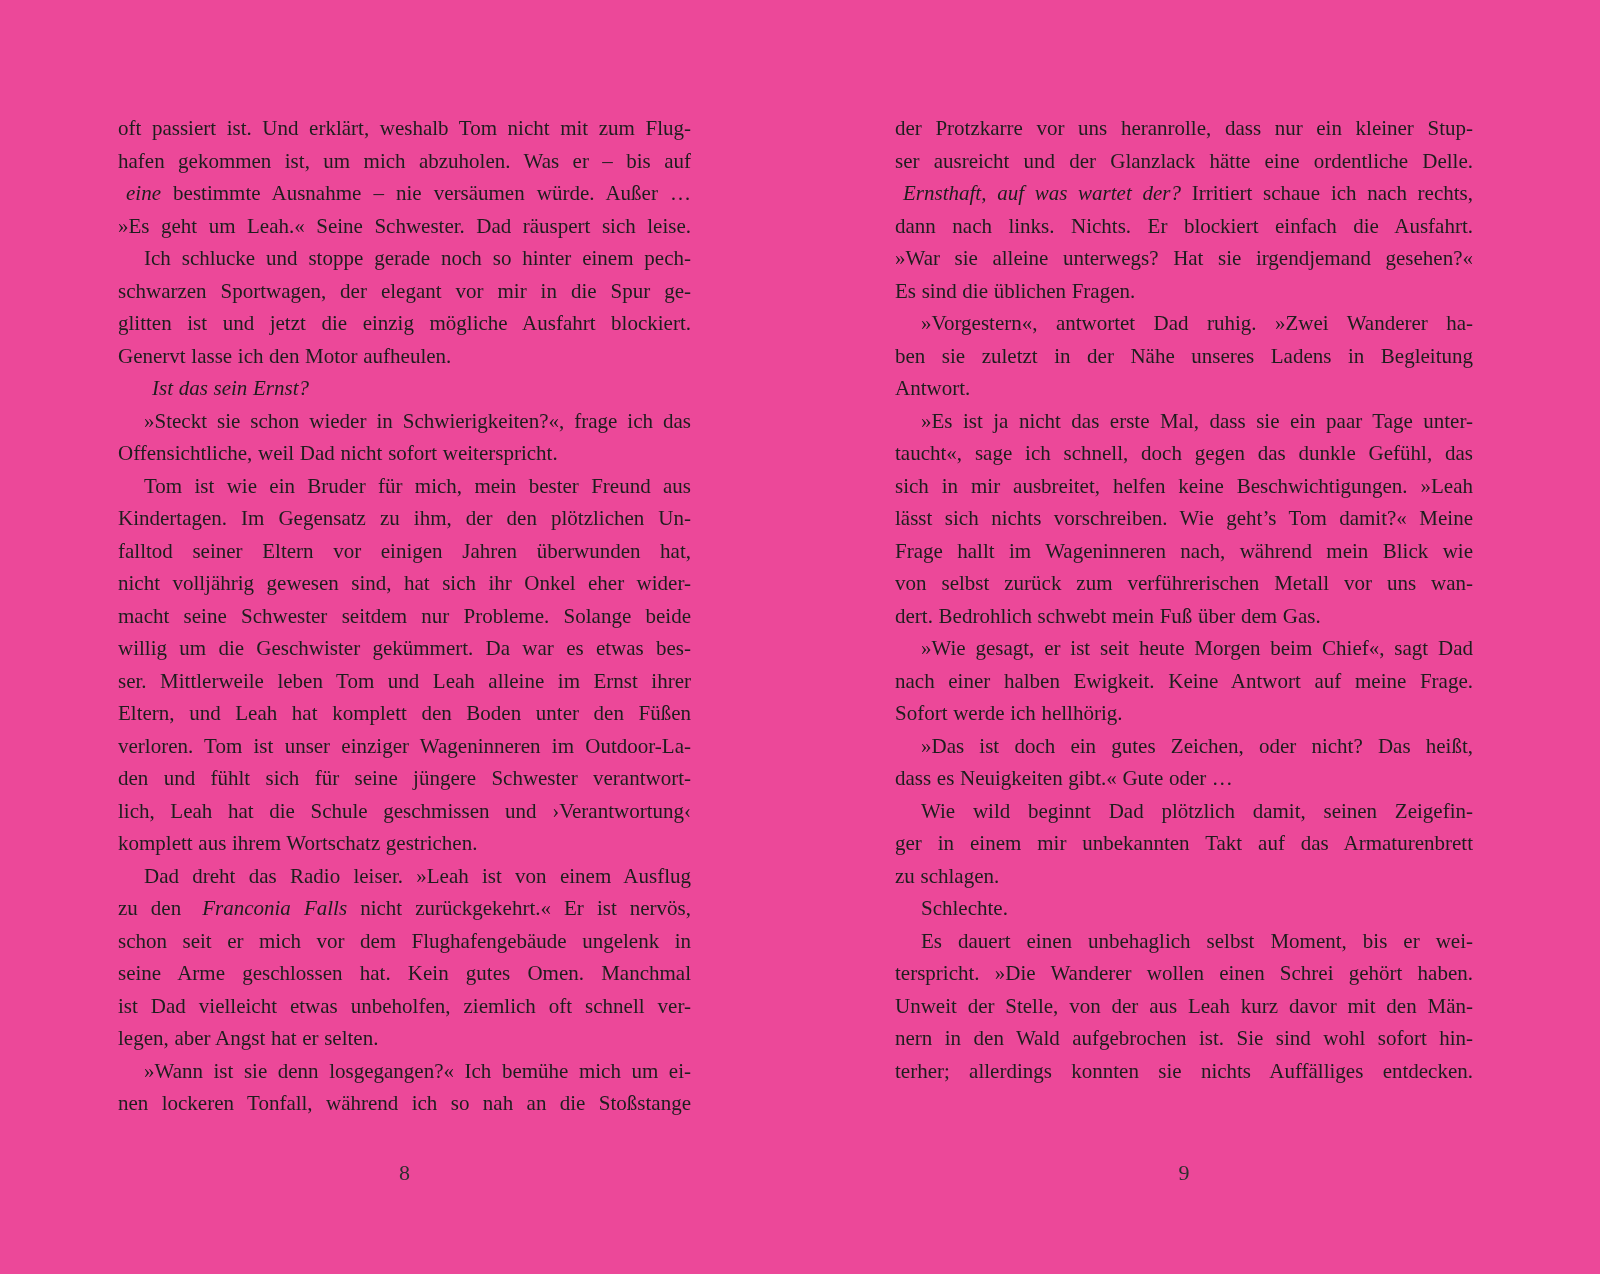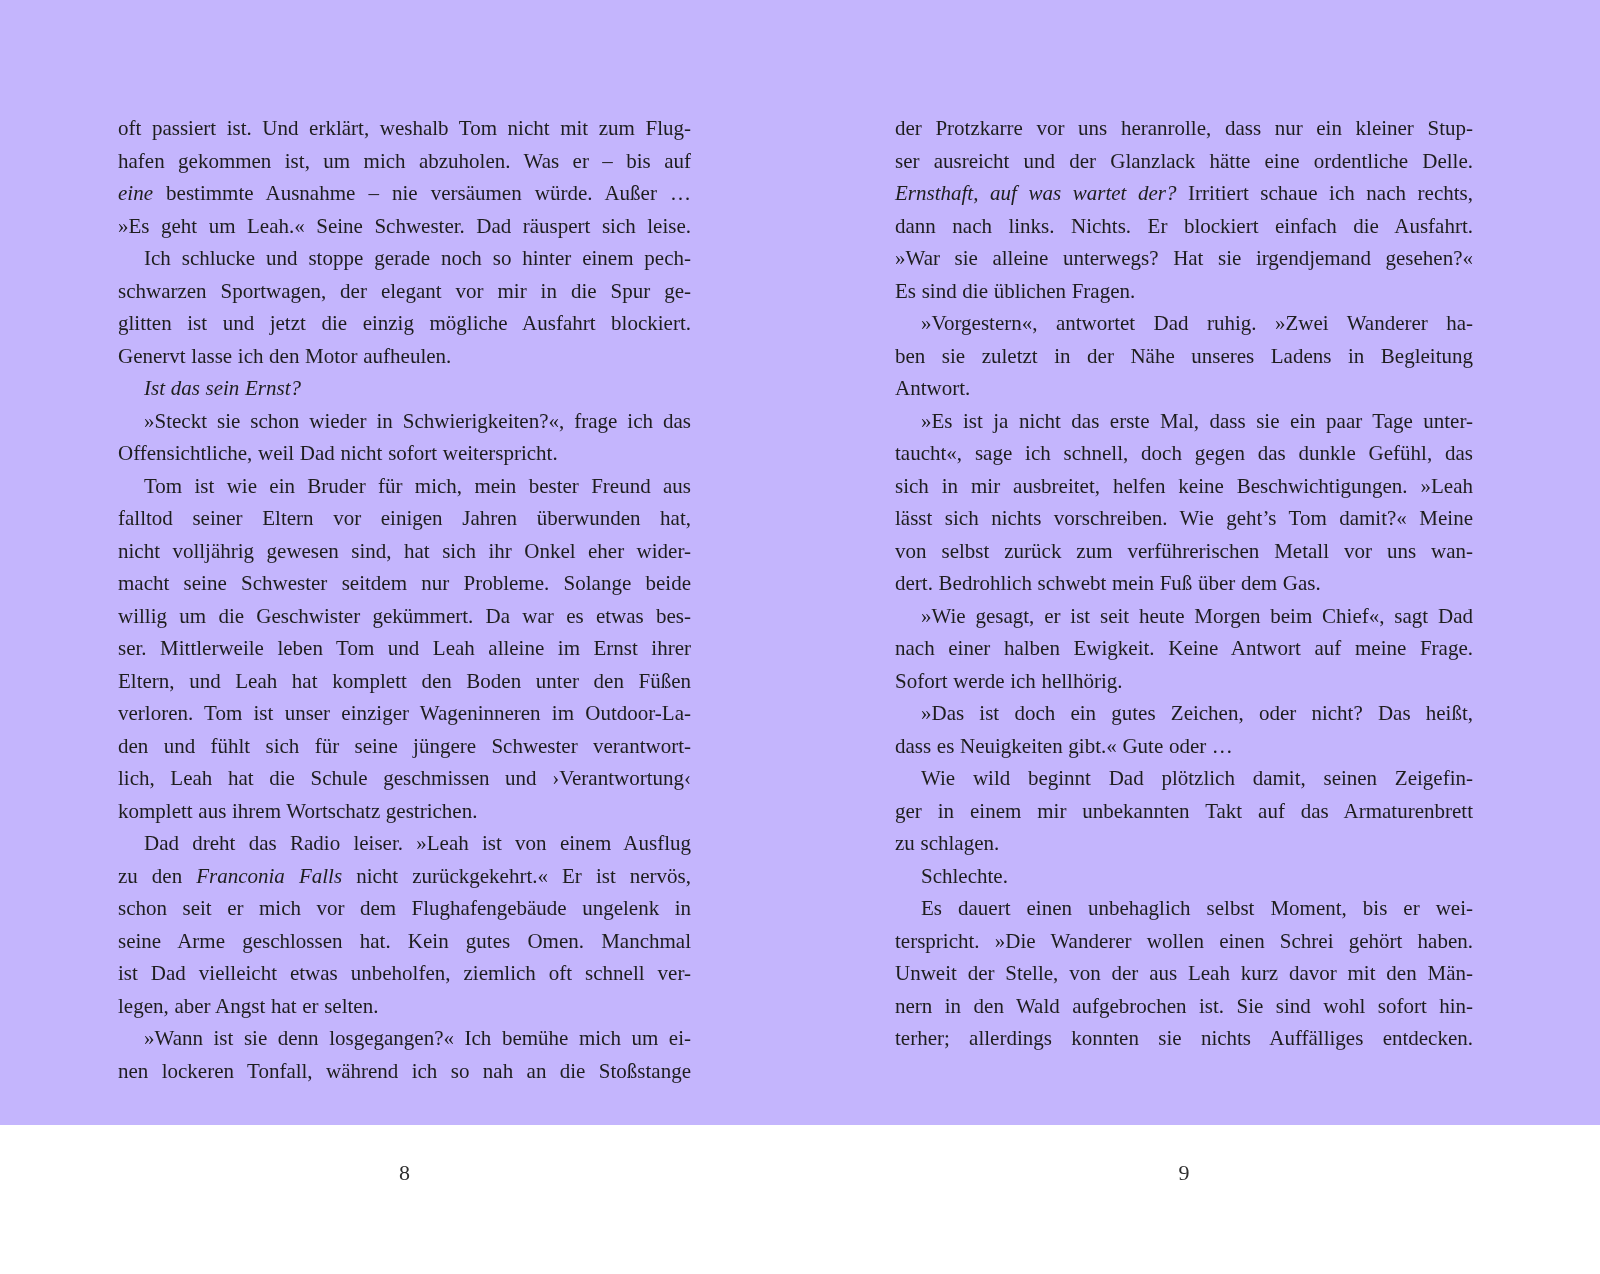"oft passiert ist. Und erklärt," .spread { background: #c4b5fd -> #ec4899; height: 1125px -> 1274px }
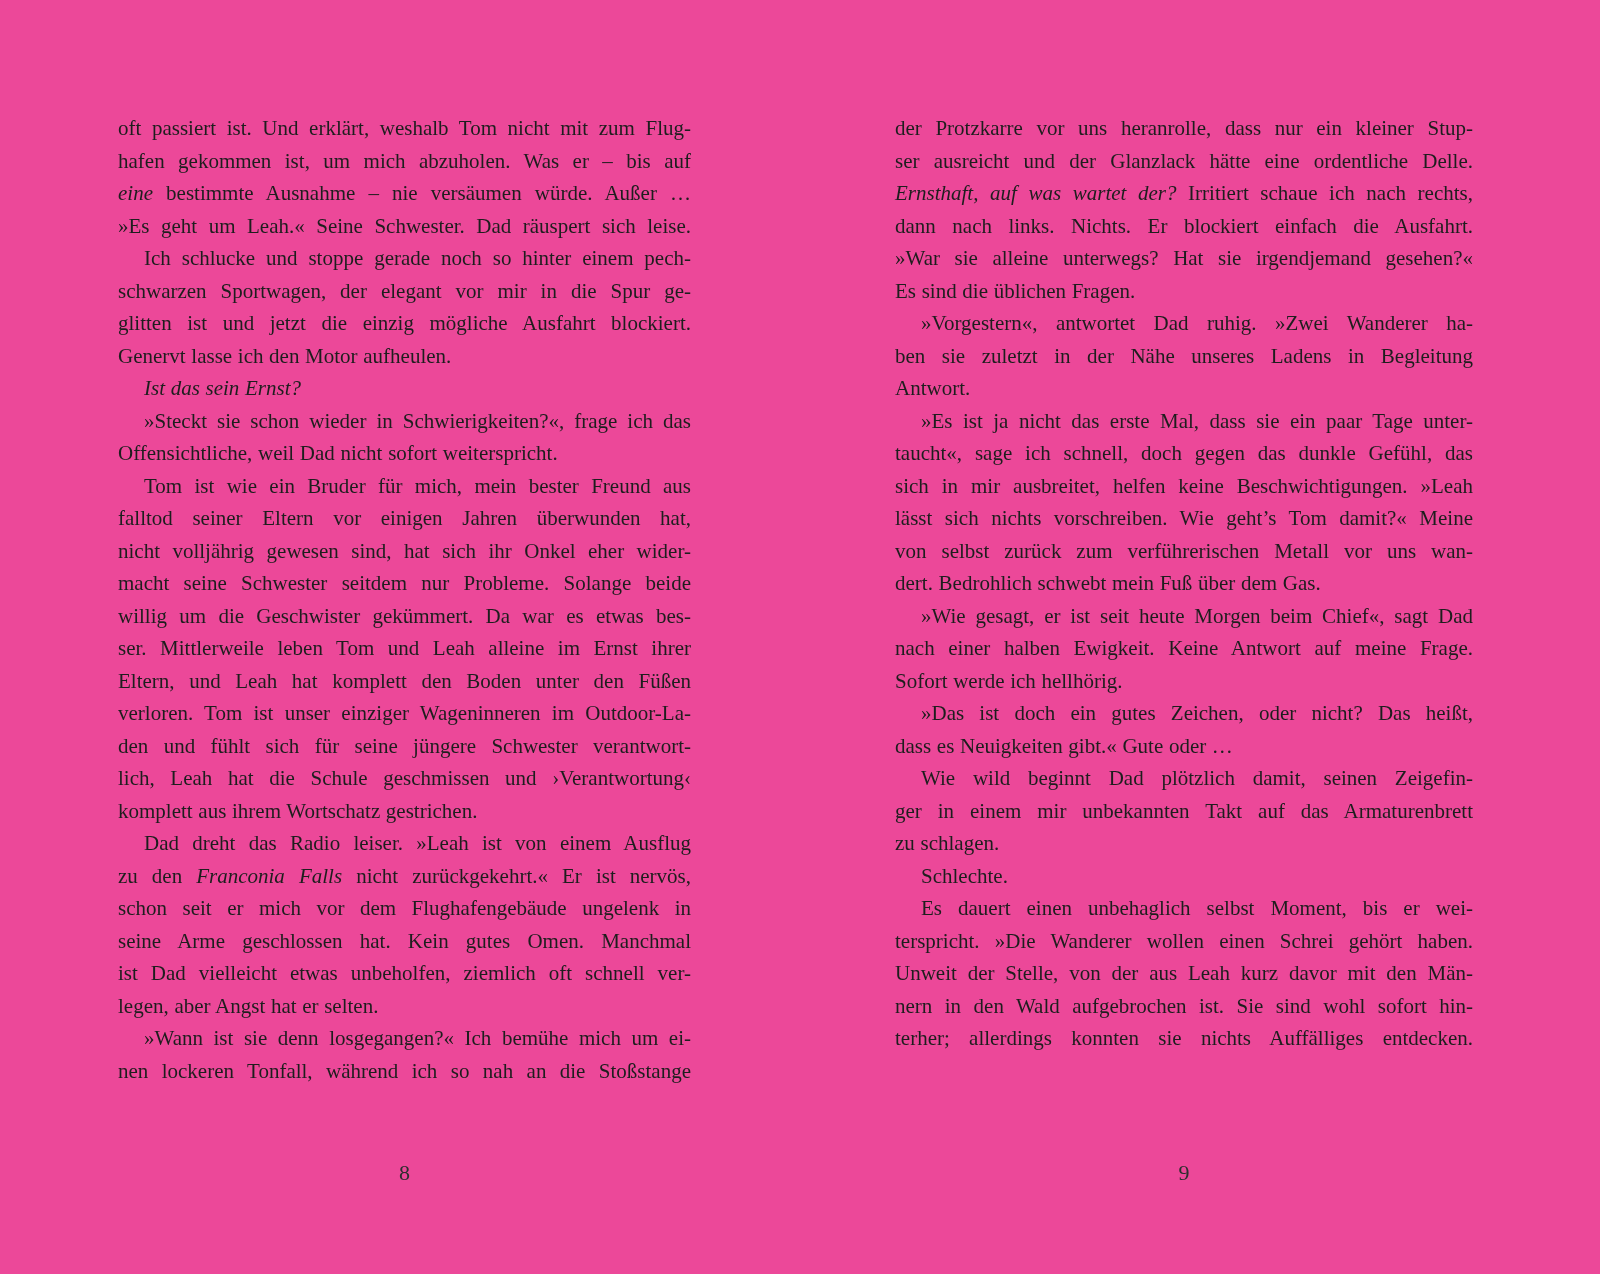"eine" .line .it { margin-left: none -> 8px }
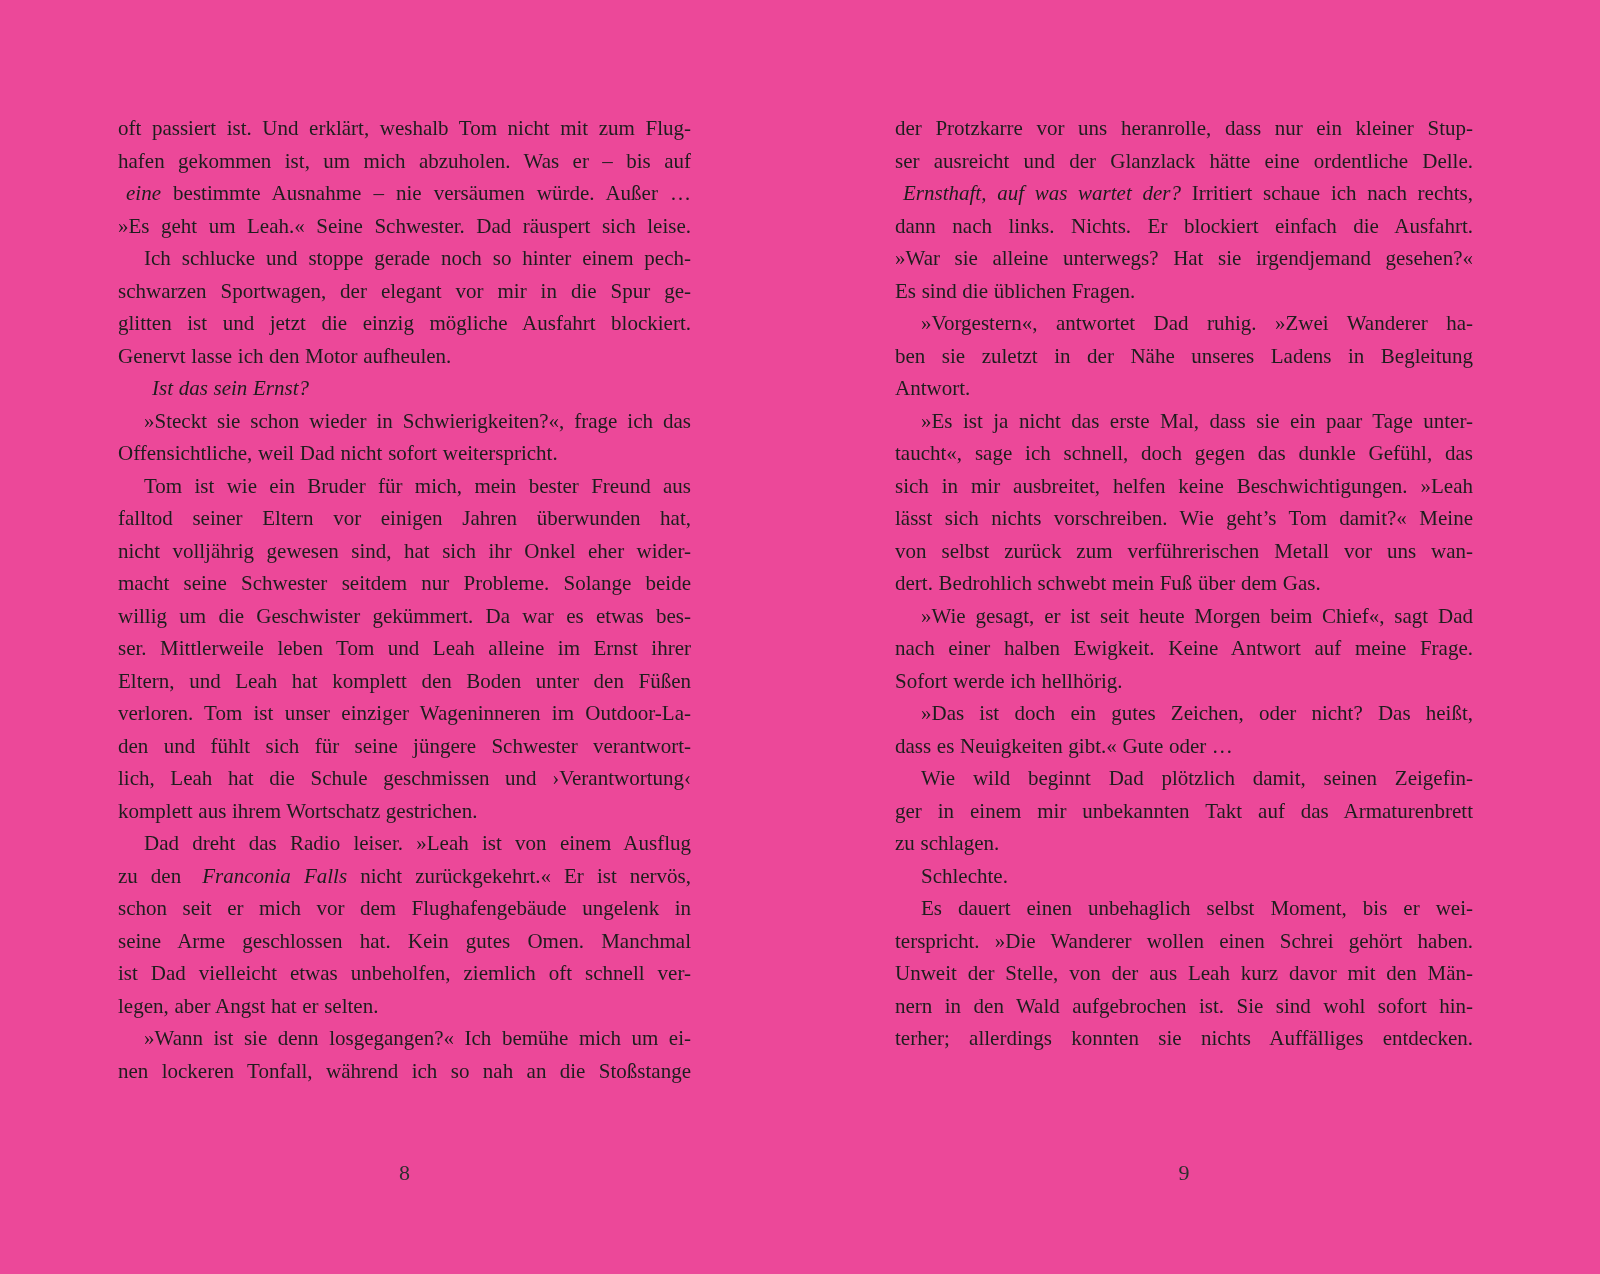"Kindertagen. Im Gegensatz zu ihm," div.line { html: none -> <div><span>Kindertagen. Im Gegensatz zu ihm, der den plötzlichen Un-</span></div> }
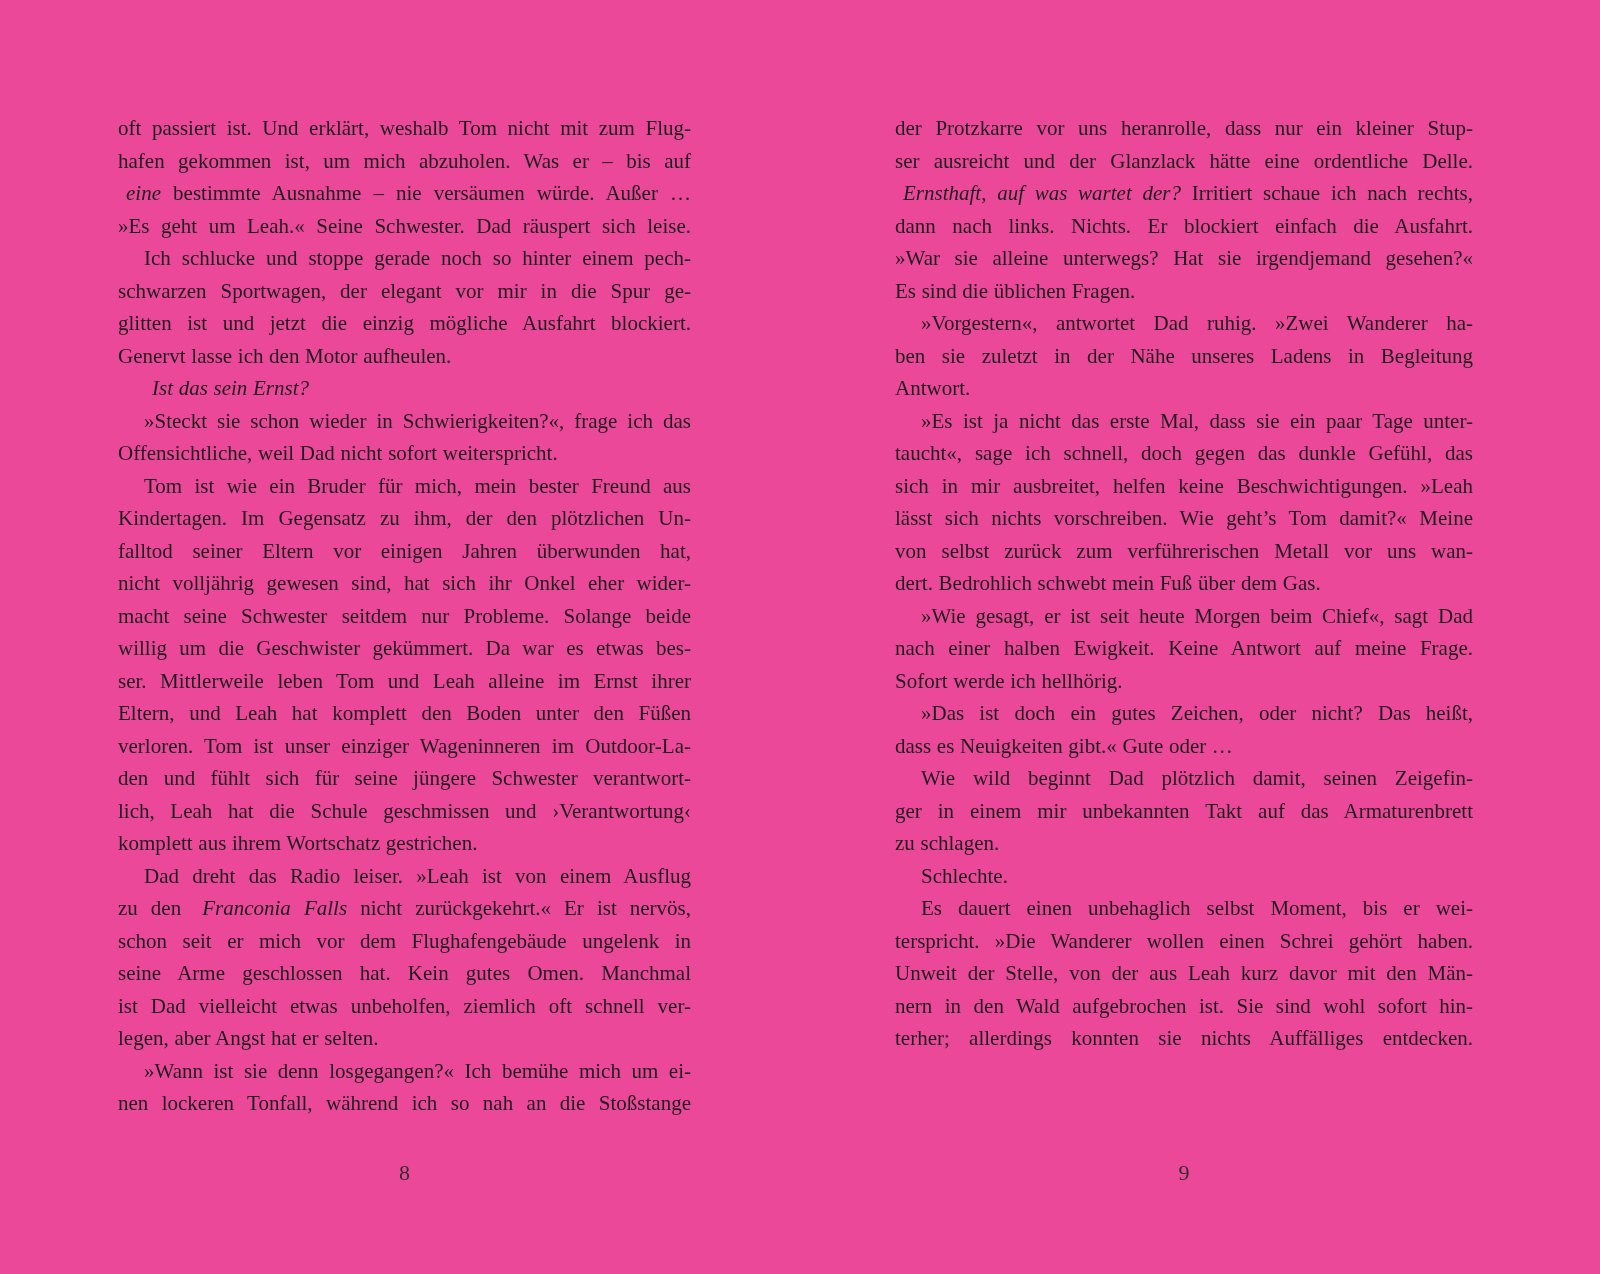"Frage hallt im Wageninneren nach," div.line { html: none -> <div><span>Frage hallt im Wageninneren nach, während mein Blick wie</span></div> }
